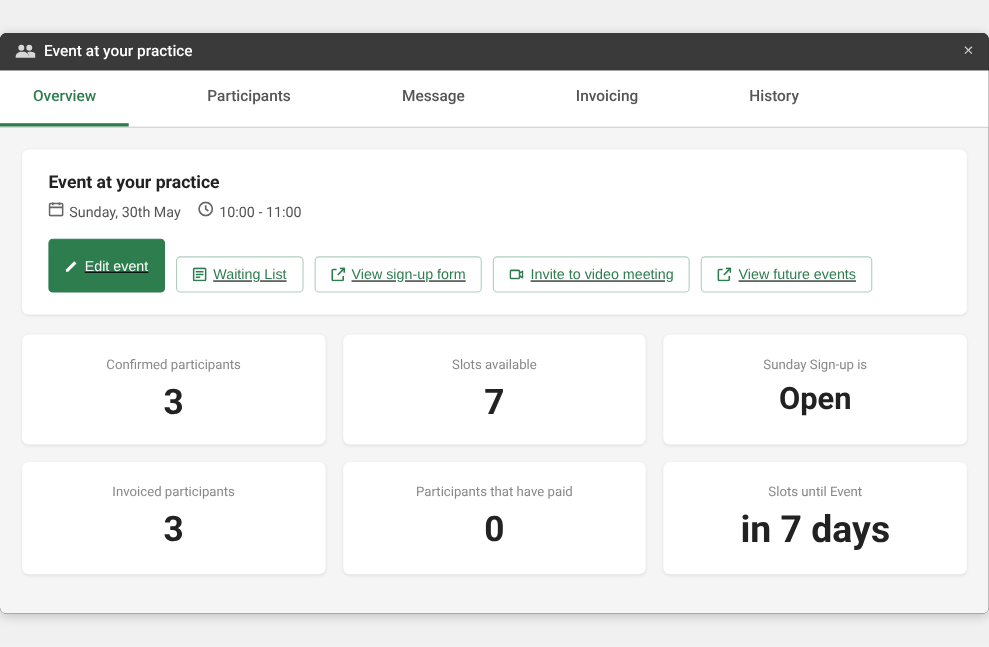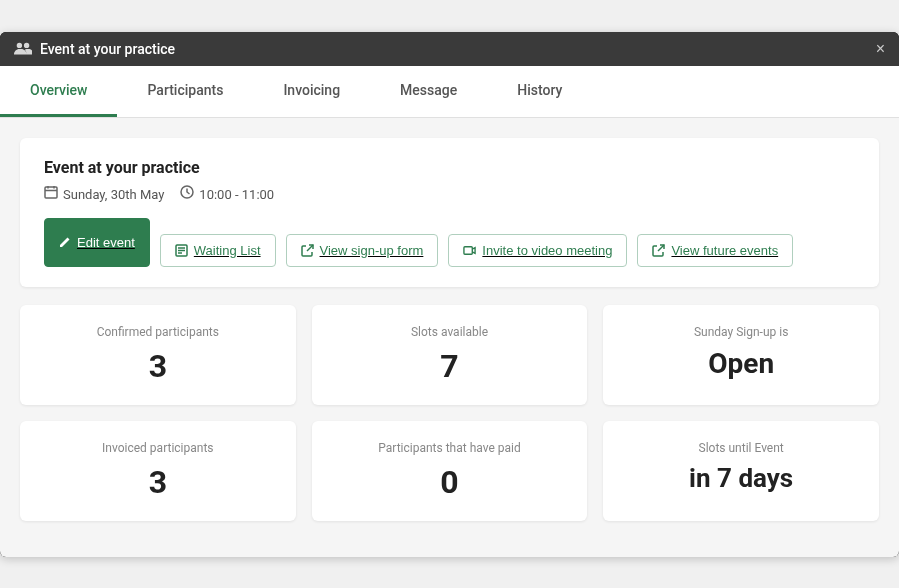"Overview" .tabs { gap: none -> 41px }
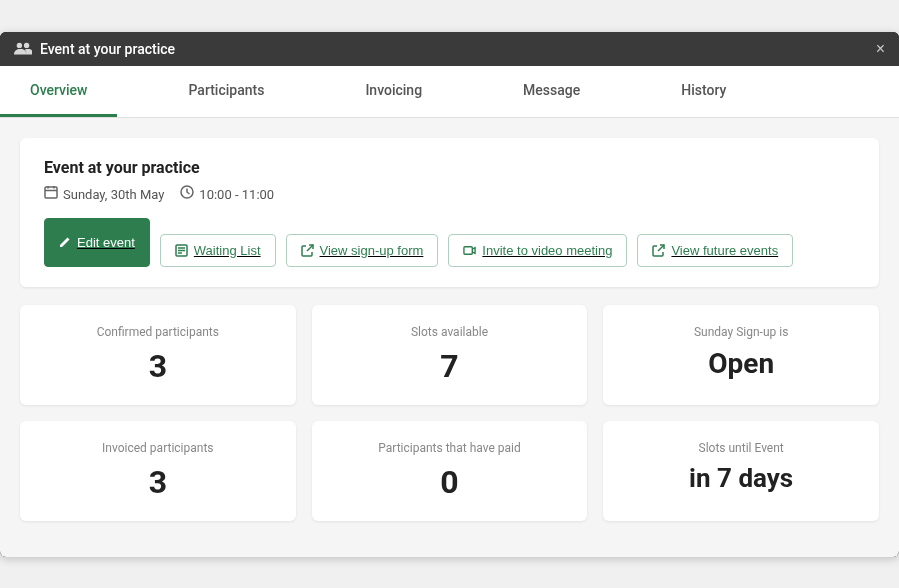"Invoicing" div.tab { order: before "Message" -> after "Message" }
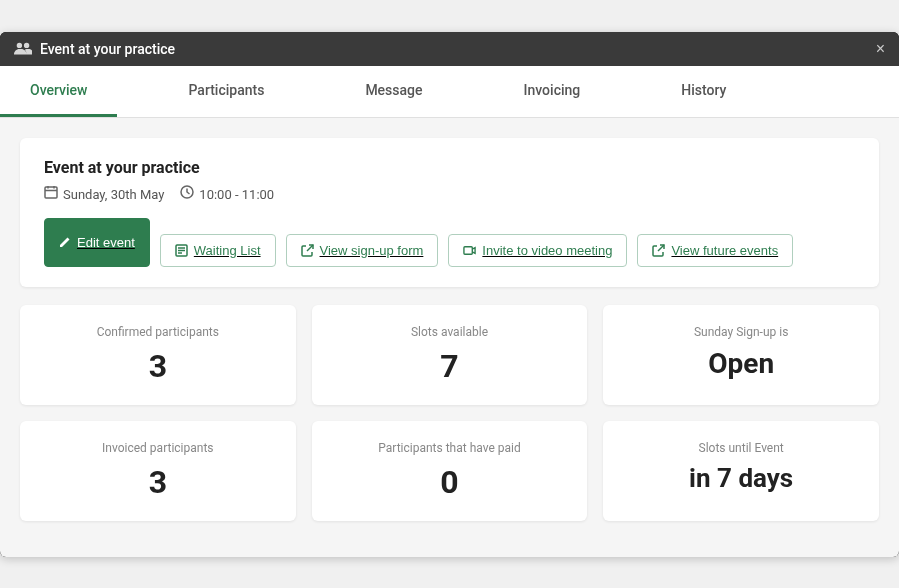"in 7 days" .stat-value.medium-text { font-size: 26px -> 34px }
